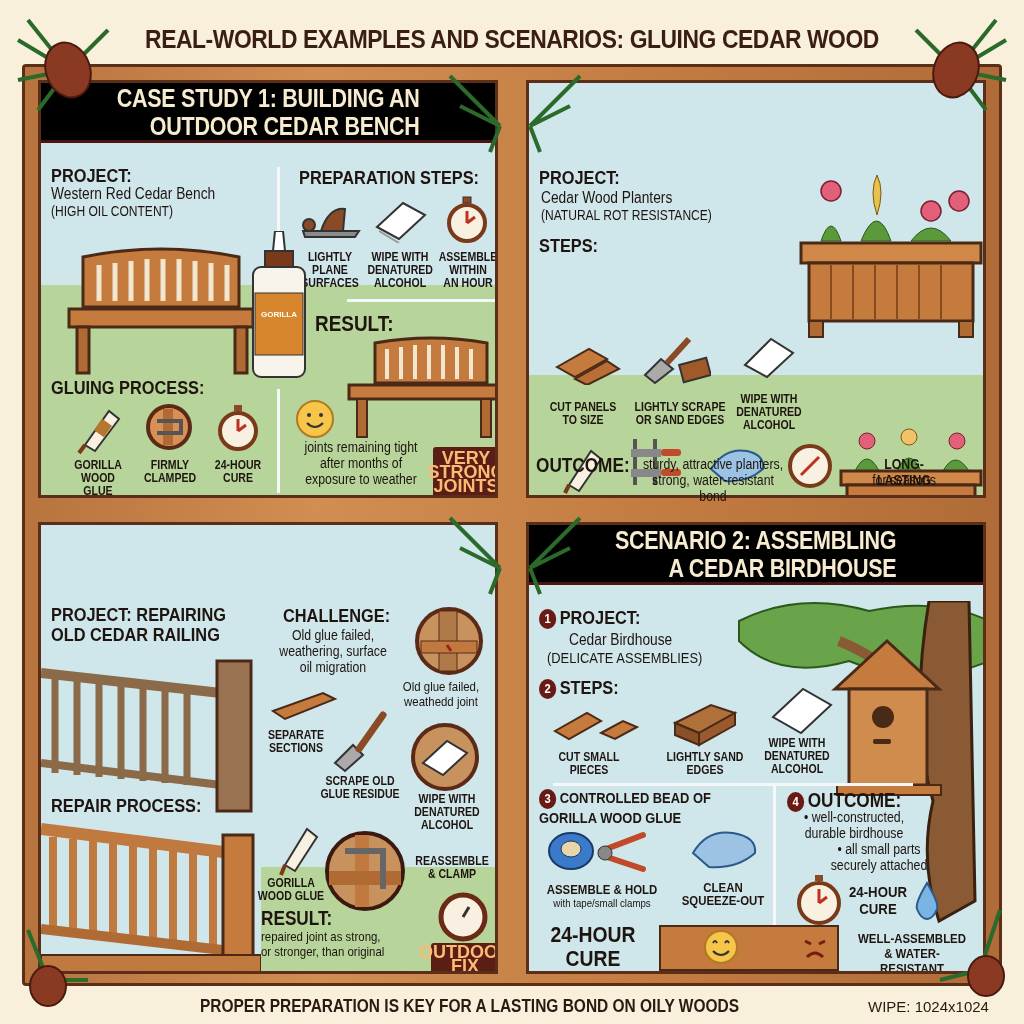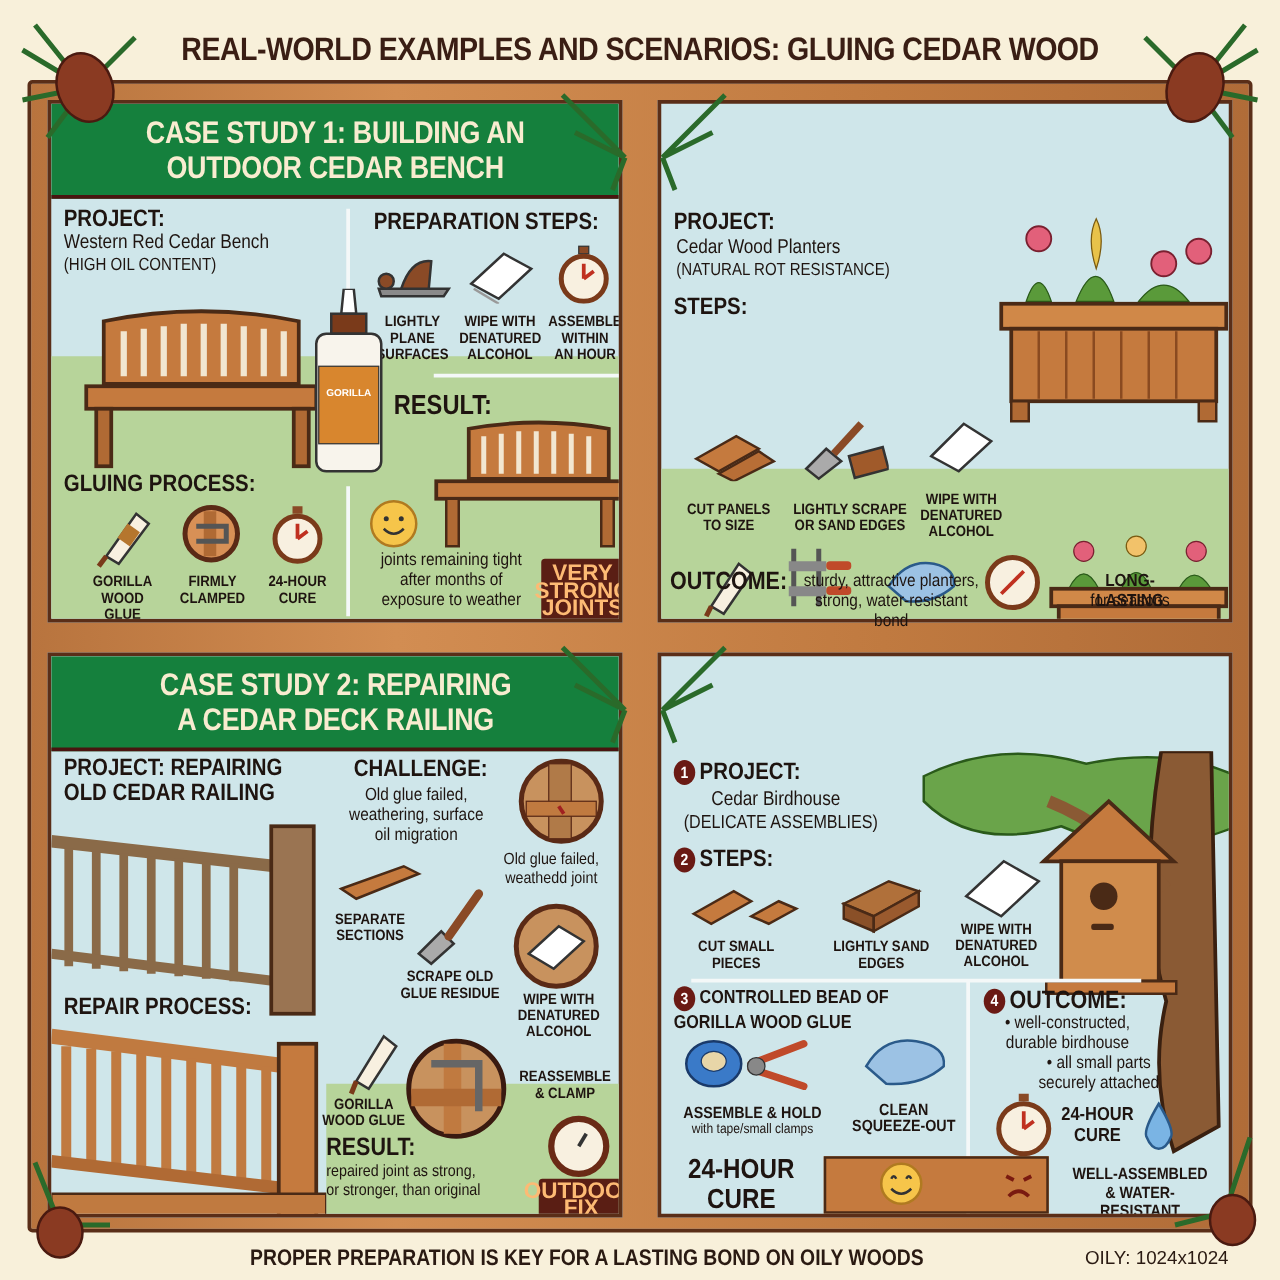"CASE STUDY 1: BUILDING AN" .banner { background: #15803d -> #000000; height: 76px -> 60px; text-align: center -> right }
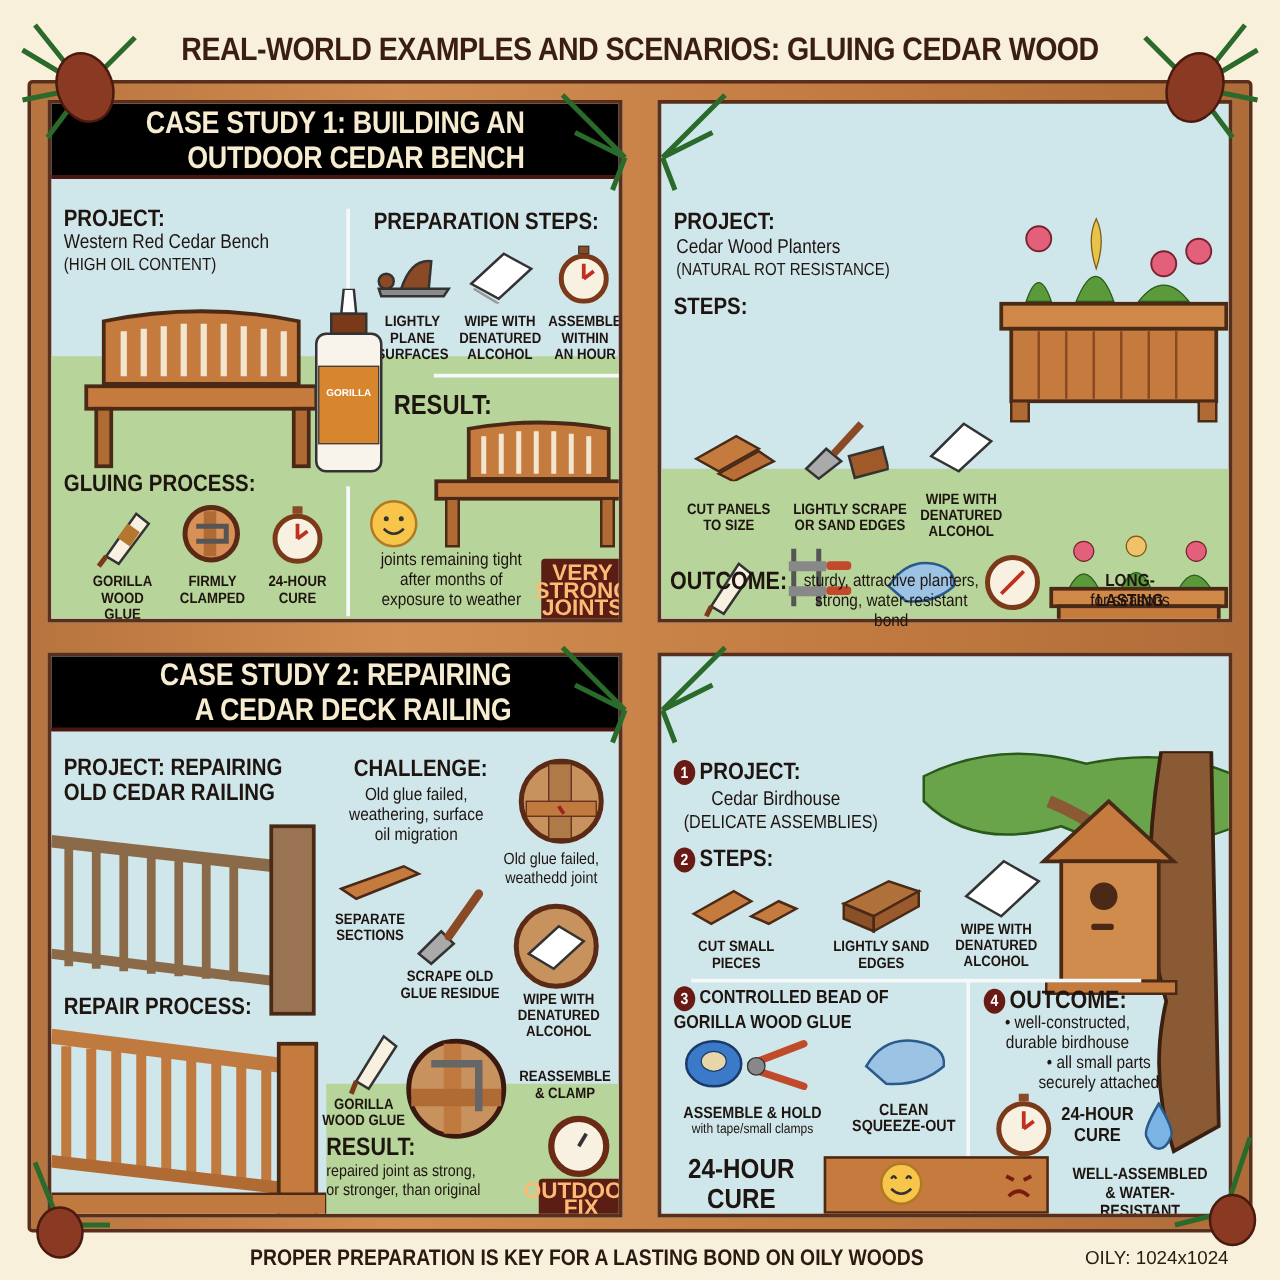"CASE STUDY 2: REPAIRING" div.banner { html: <div> <h2><span>CASE STUDY 2: REPAIRING</span><br><span>A CEDAR DECK RAILING</span></h2> </div> -> none }
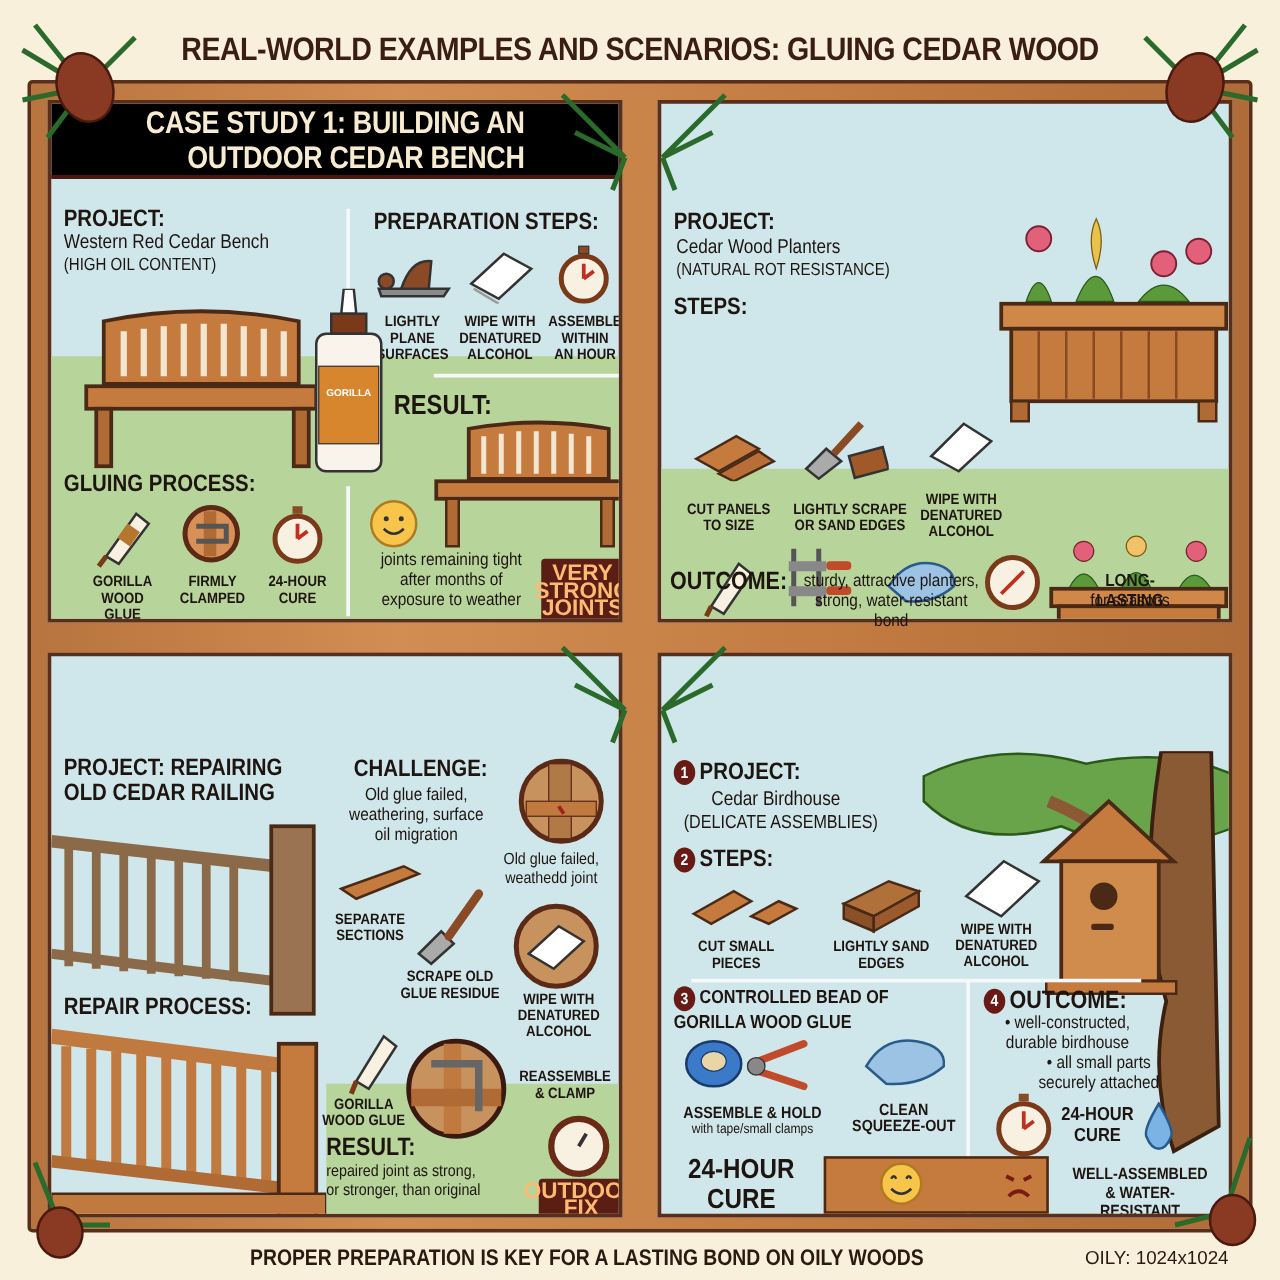"SCENARIO 2: ASSEMBLING" div.banner { html: none -> <div> <h2><span>SCENARIO 2: ASSEMBLING</span><br><span>A CEDAR BIRDHOUSE</span></h2> </div> }
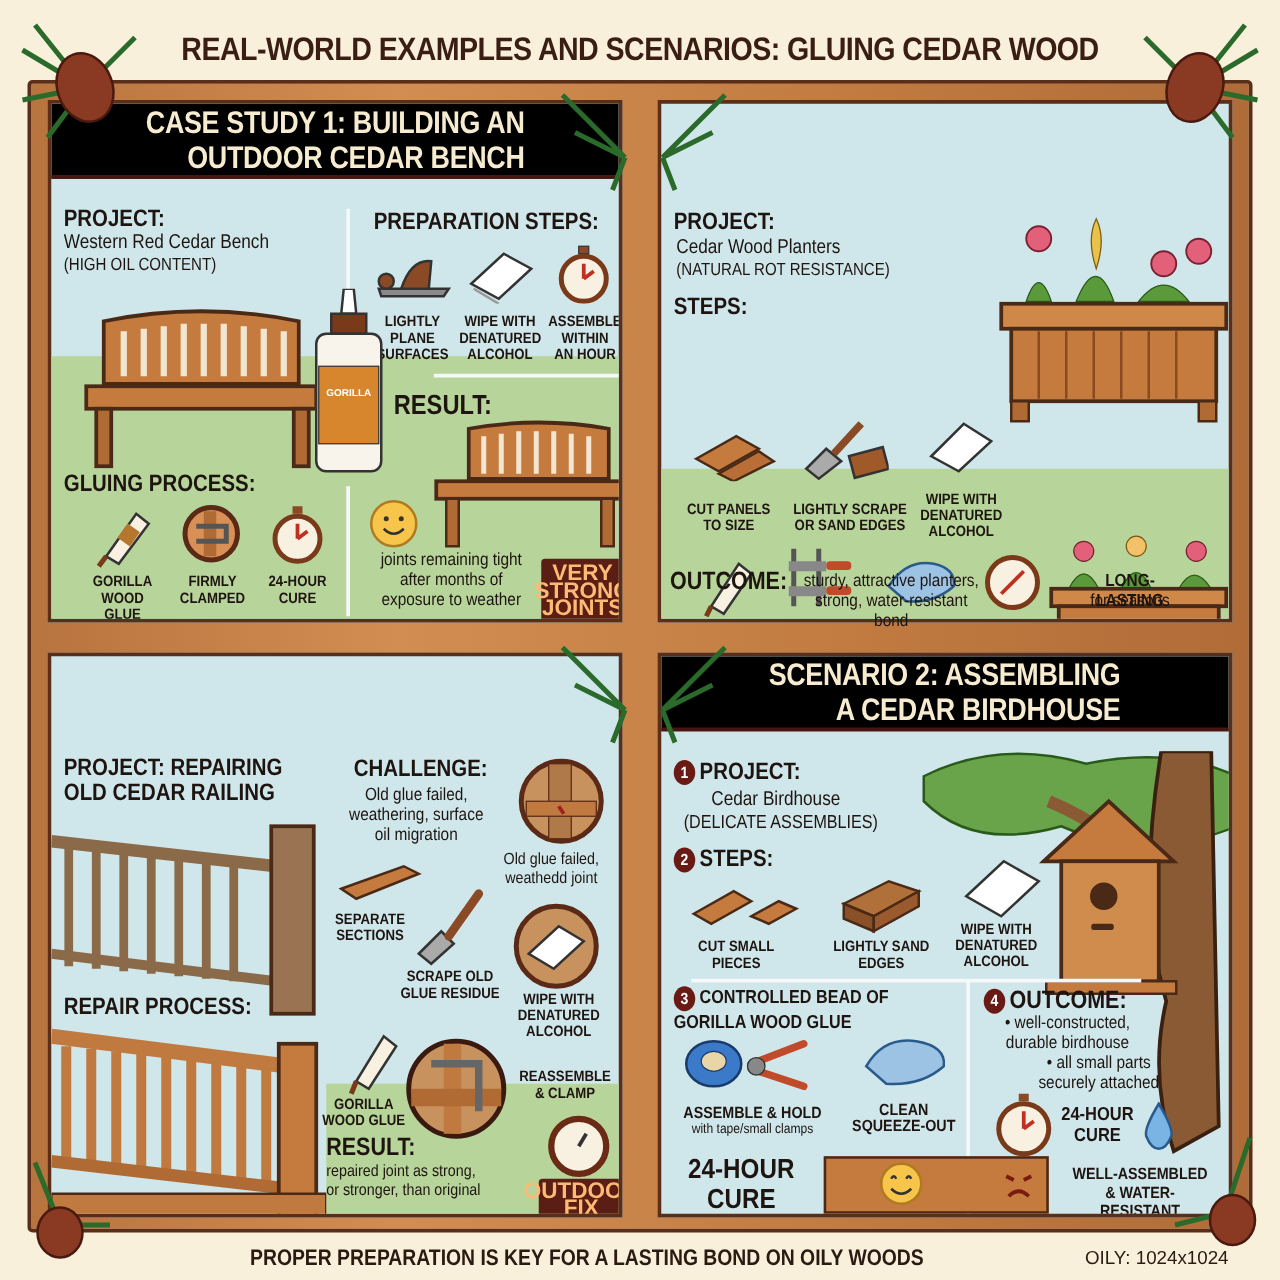"OILY: 1024x1024" div.size { text: OILY -> WIPE }
